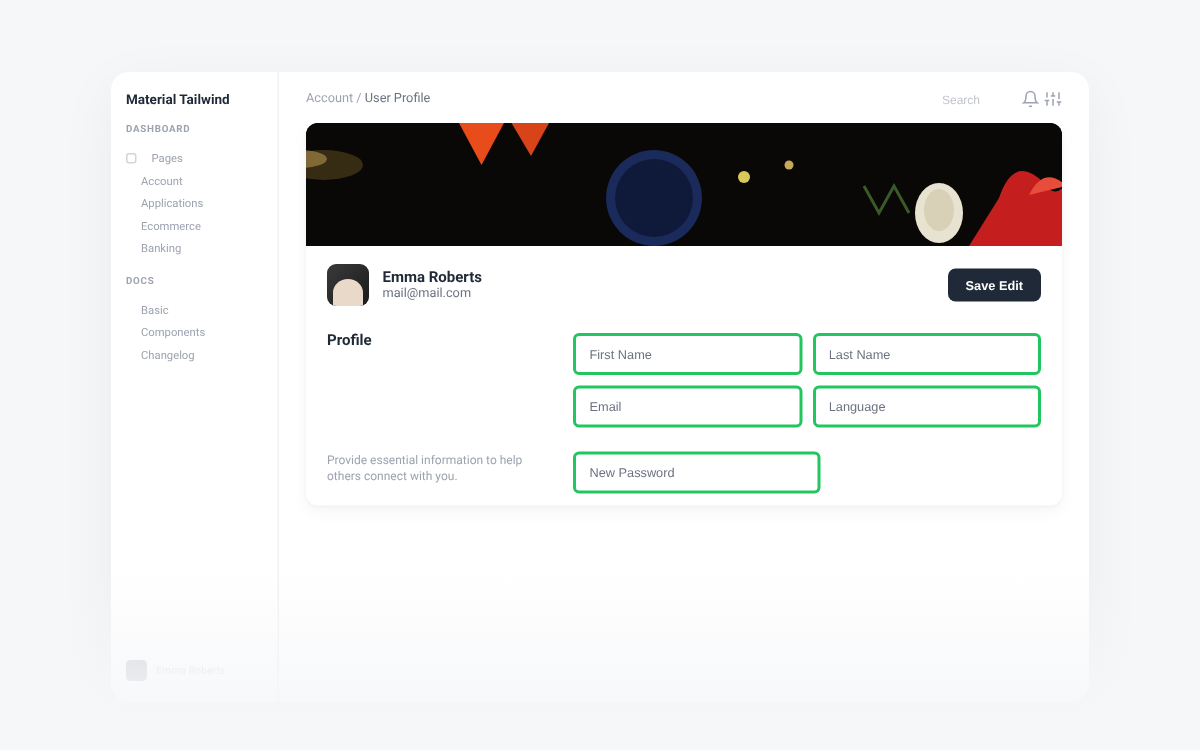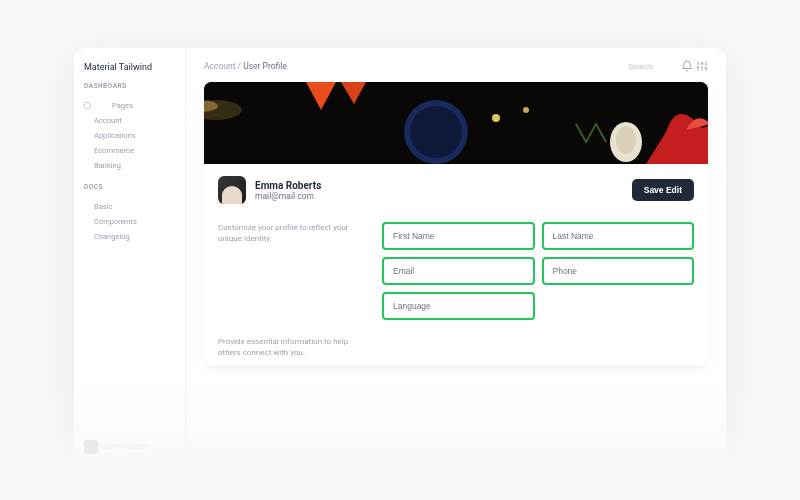"Material Tailwind" .brand { font-weight: 400 -> 700 }
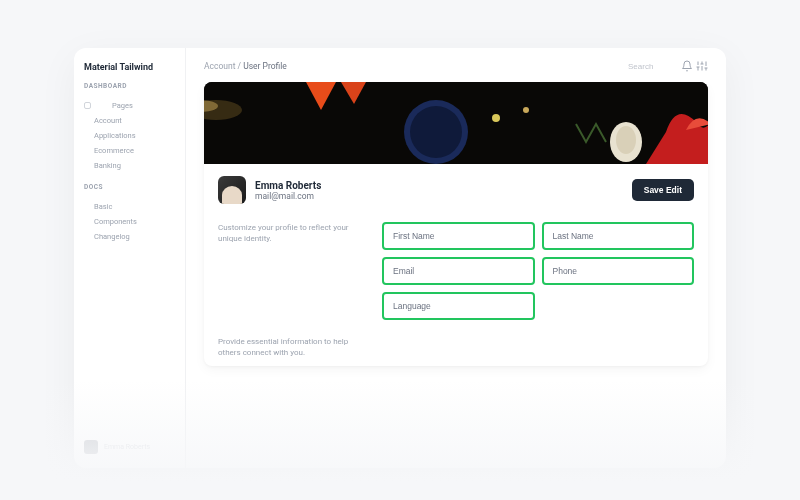"Pages" .nav-item { gap: 21px -> 10px }
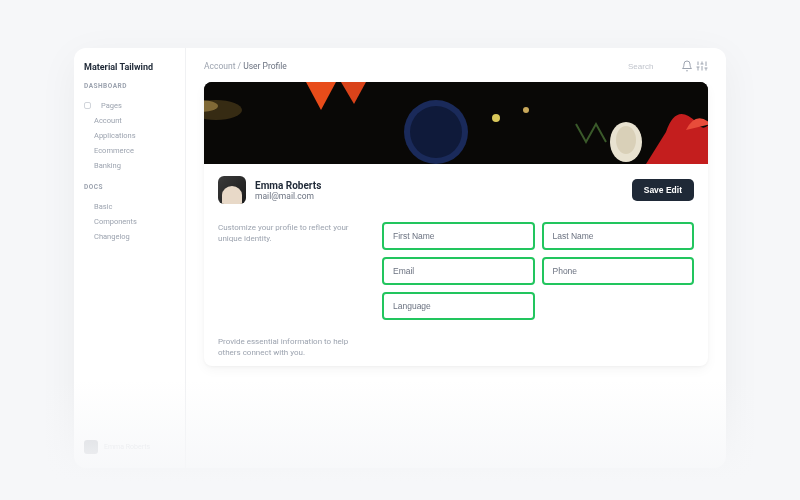"Profile" div.section-title { html: none -> <div>Profile</div> }
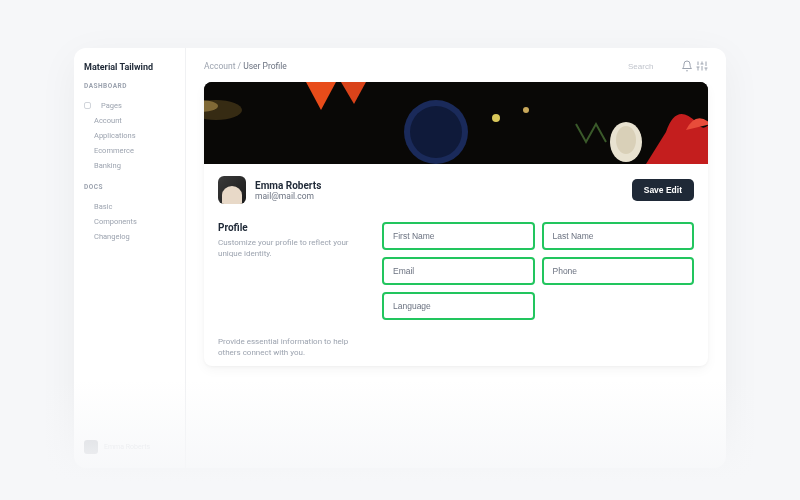"Customize your profile to reflect" div.section-desc { html: <div>Customize your profile to reflect your unique identity.</div> -> none }
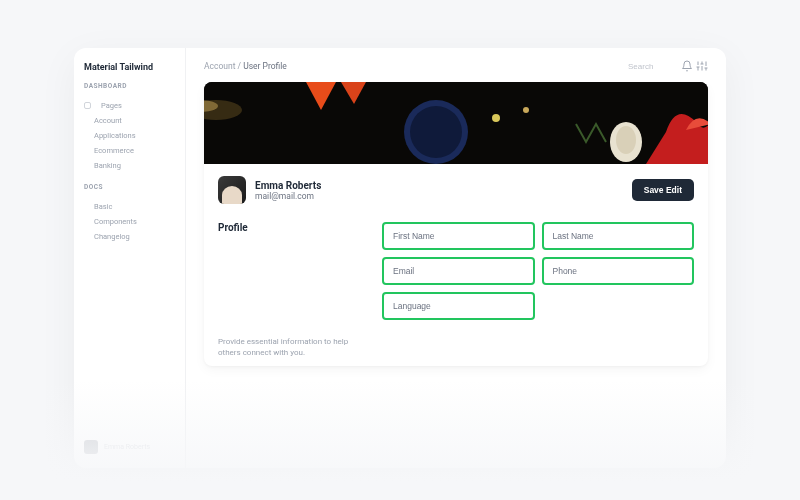"Phone" input.field { html: <input> -> none }
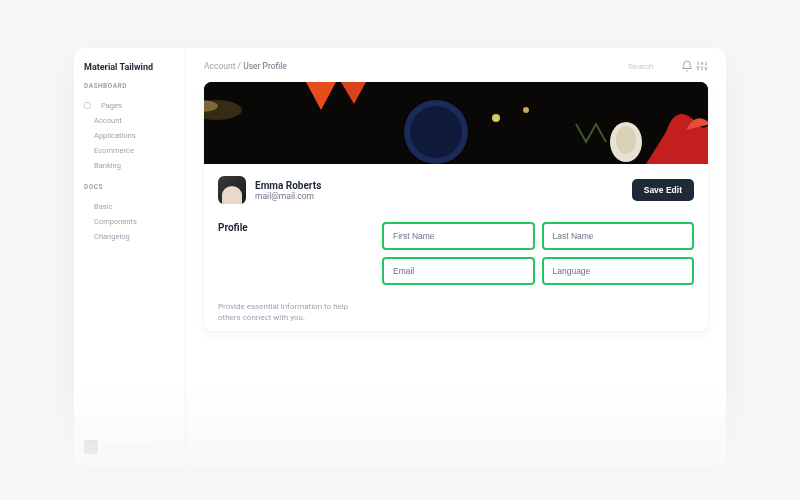"New Password" input.field { html: none -> <input> }
